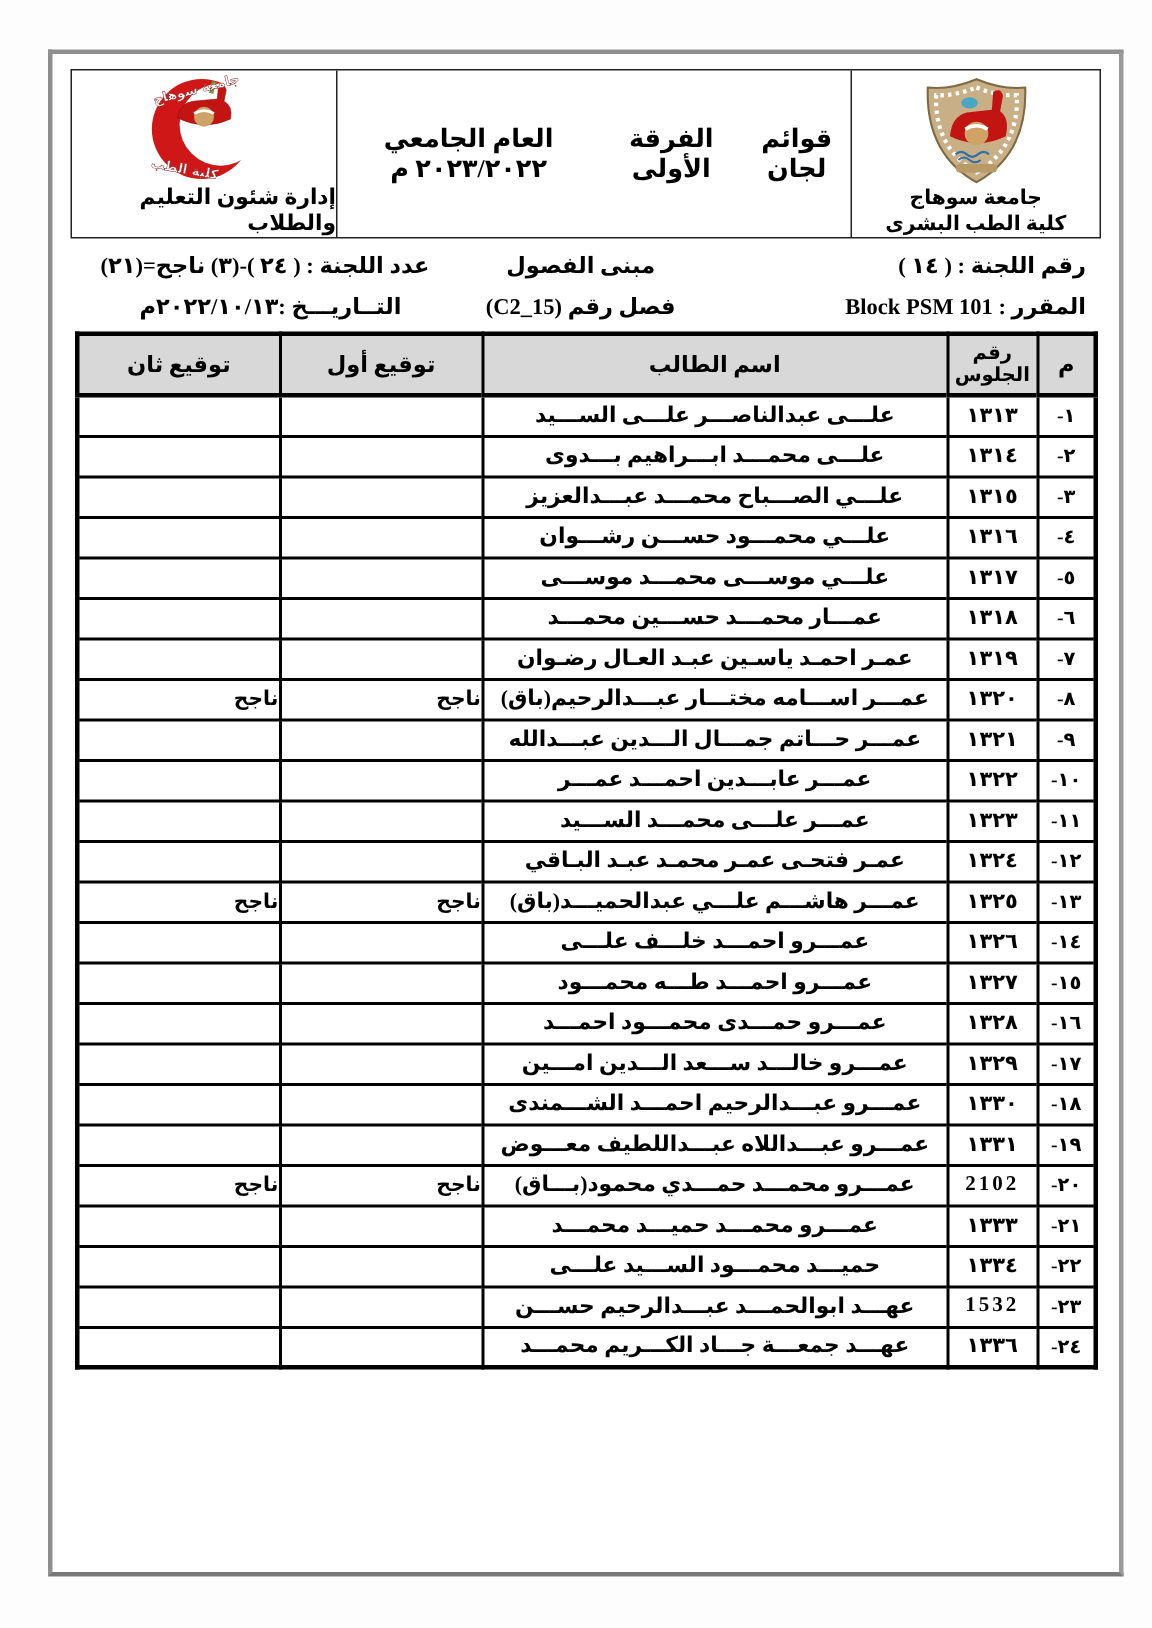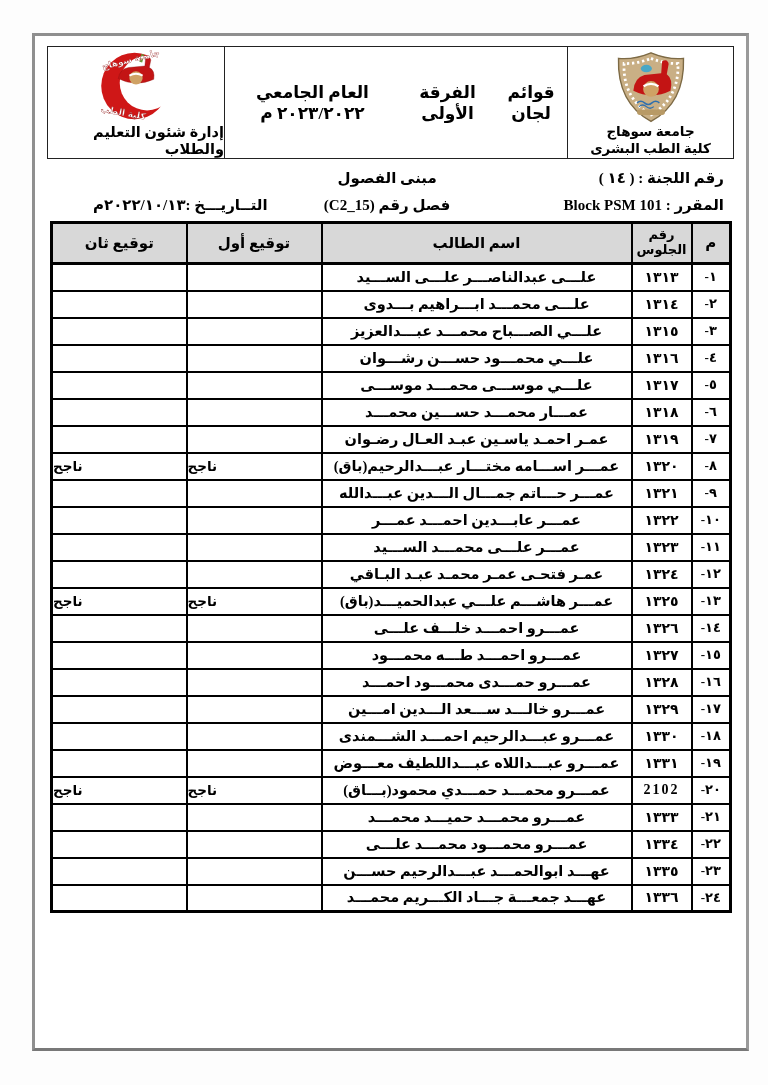"عدد اللجنة : ( ٢٤" div.ic-l { html: none -> <div>عدد اللجنة : ( ٢٤ )-(٣) ناجح=(٢١)</div> }
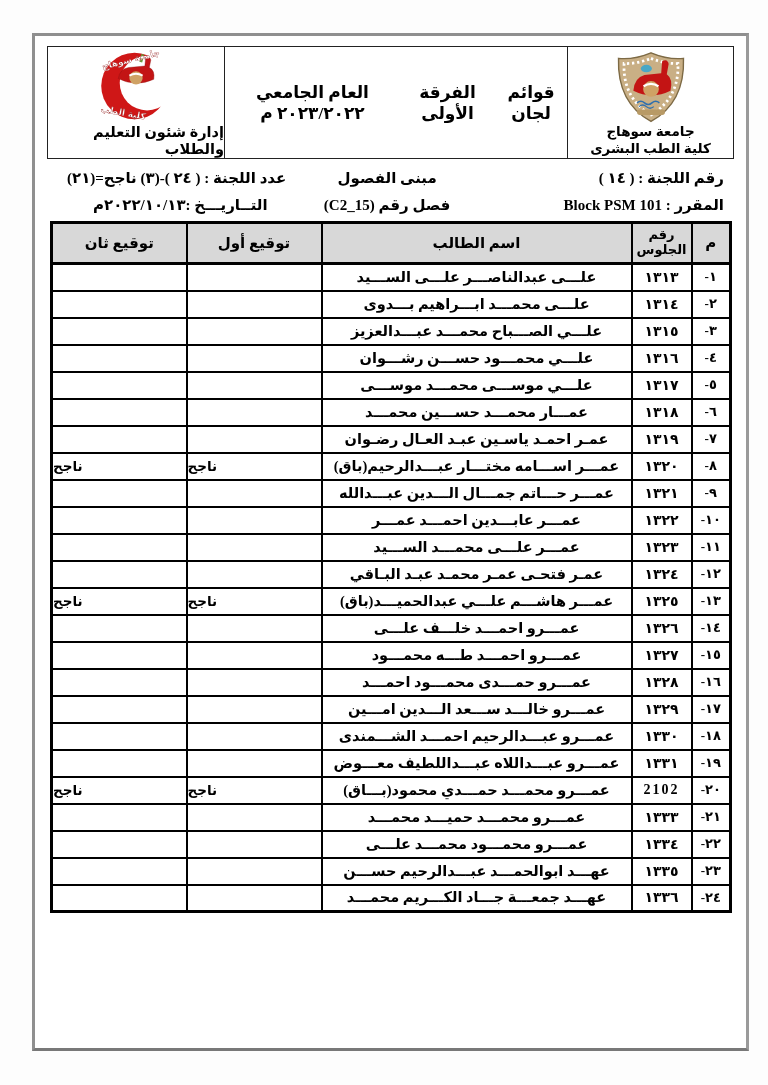"ناجح" td.sig-cell { text-align: left -> right }
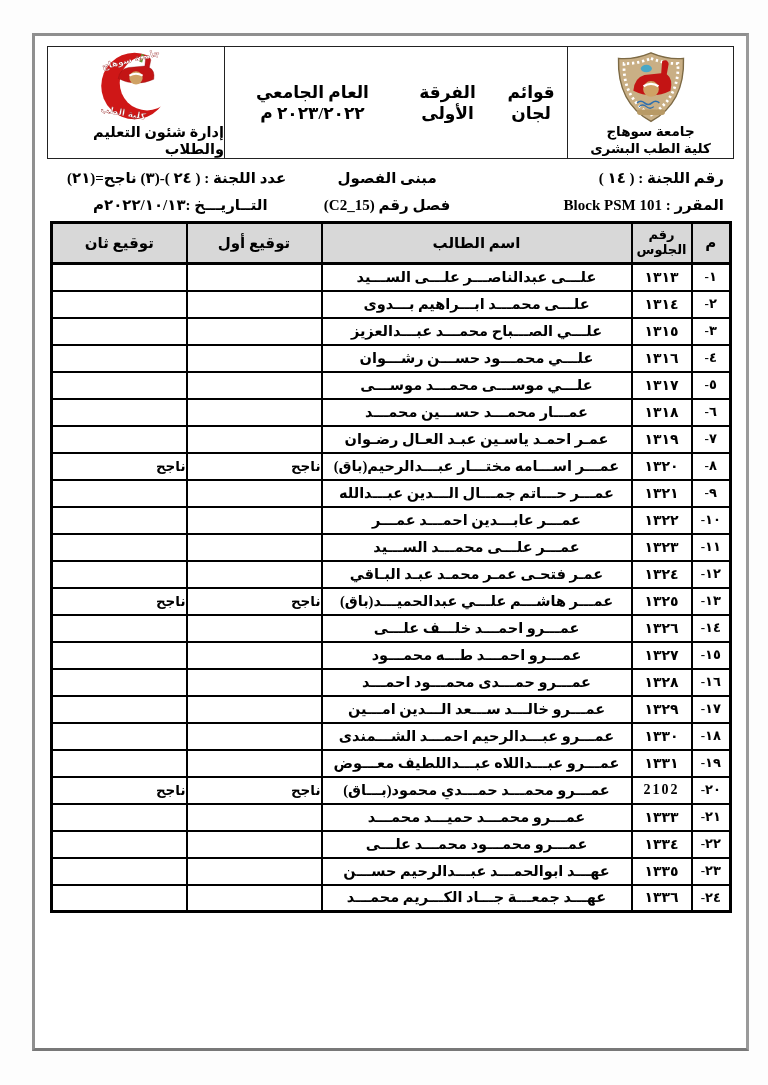"عمـــرو محمـــود محمـــد علـــى" td.name-cell { text: عمـــرو محمـــود محمـــد -> حميـــد محمـــود الســـيد }
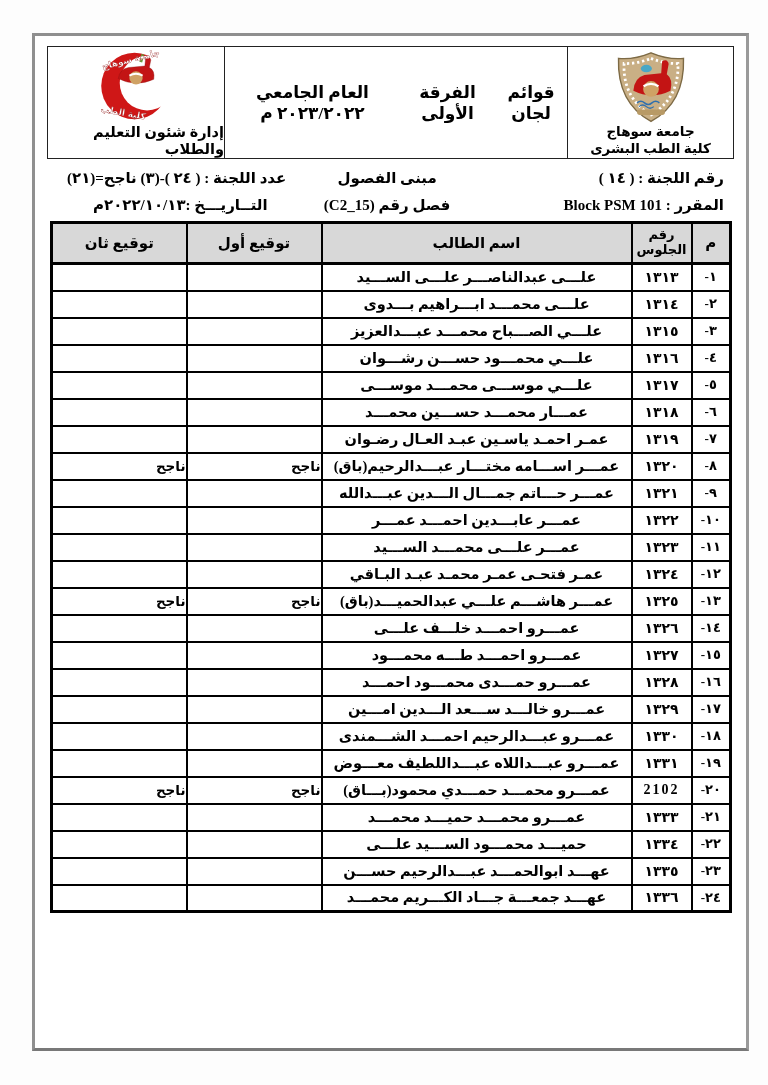"١٣٣٥" td.seat-cell { text: ١٣٣٥ -> 1532 }
